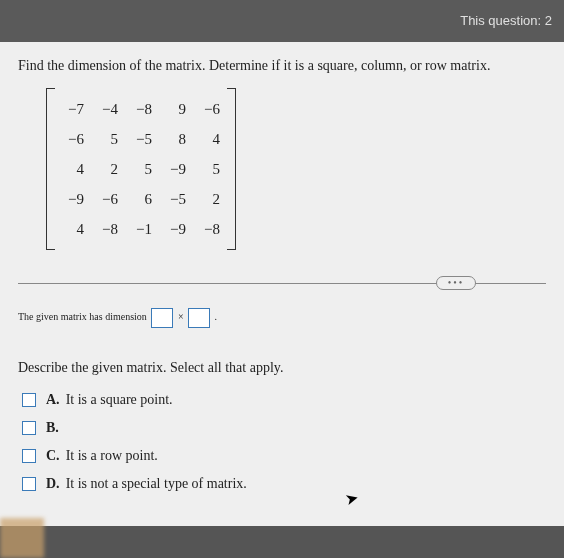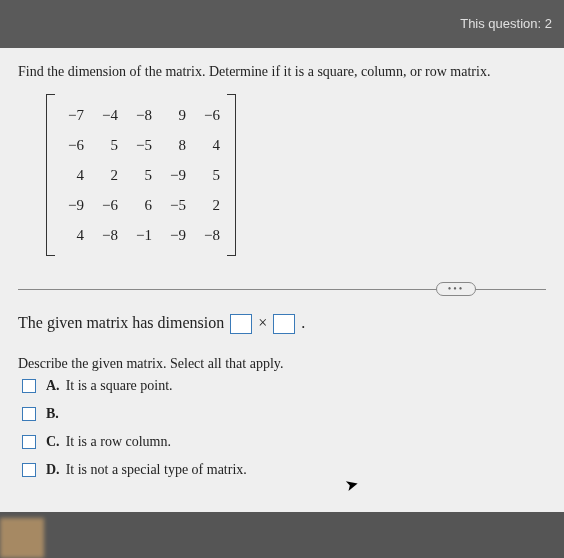"This question: 2" .header-bar { height: 48px -> 42px }
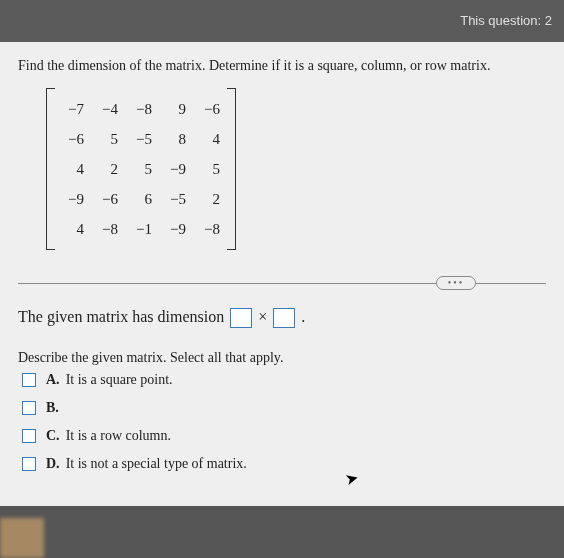"The given matrix has dimension" .dimension-line { font-size: 16px -> 10px; margin-bottom: 22px -> 32px }
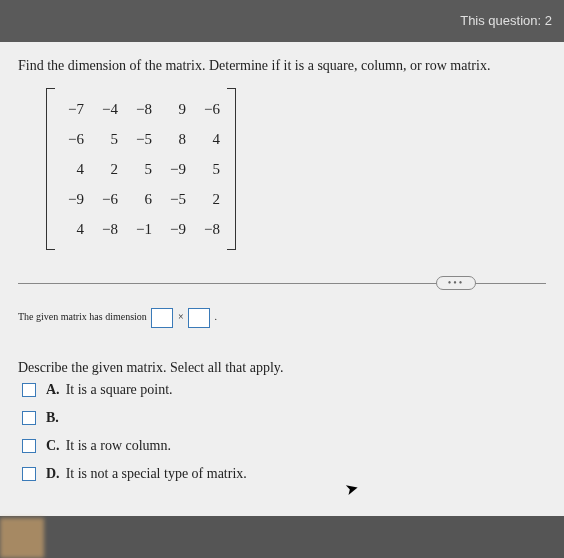"Describe the given matrix. Select" .describe-line { margin-bottom: 6px -> 16px }
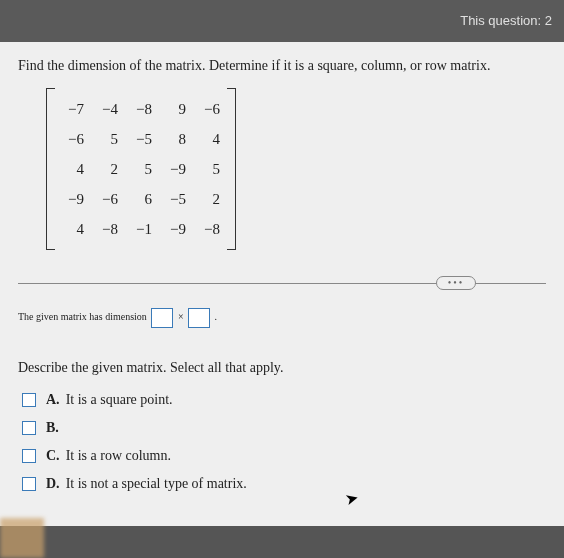"It is a row column." span { text: column -> point }
